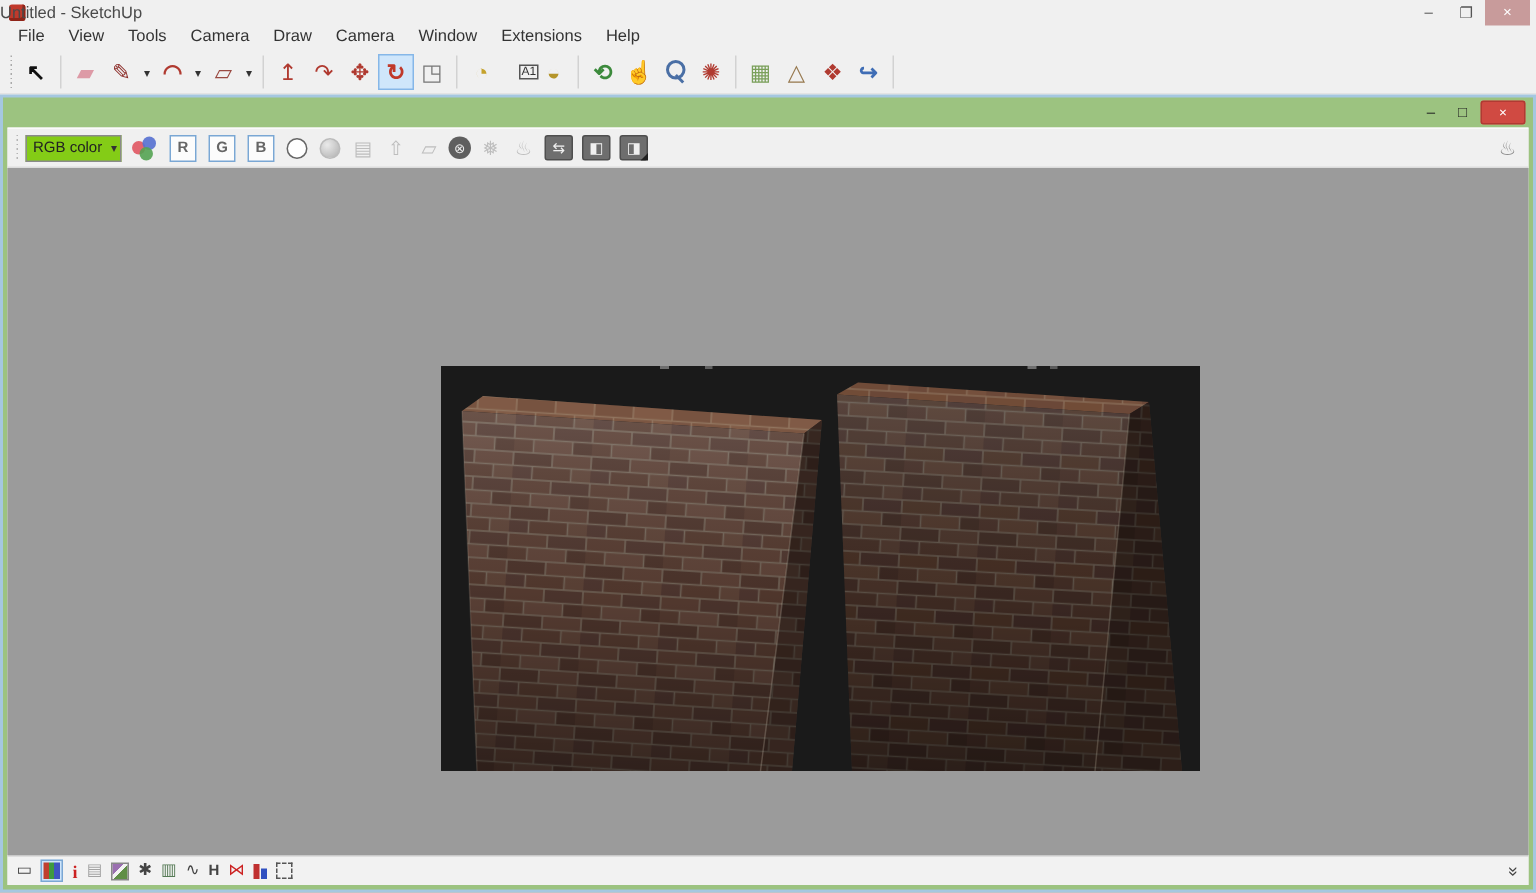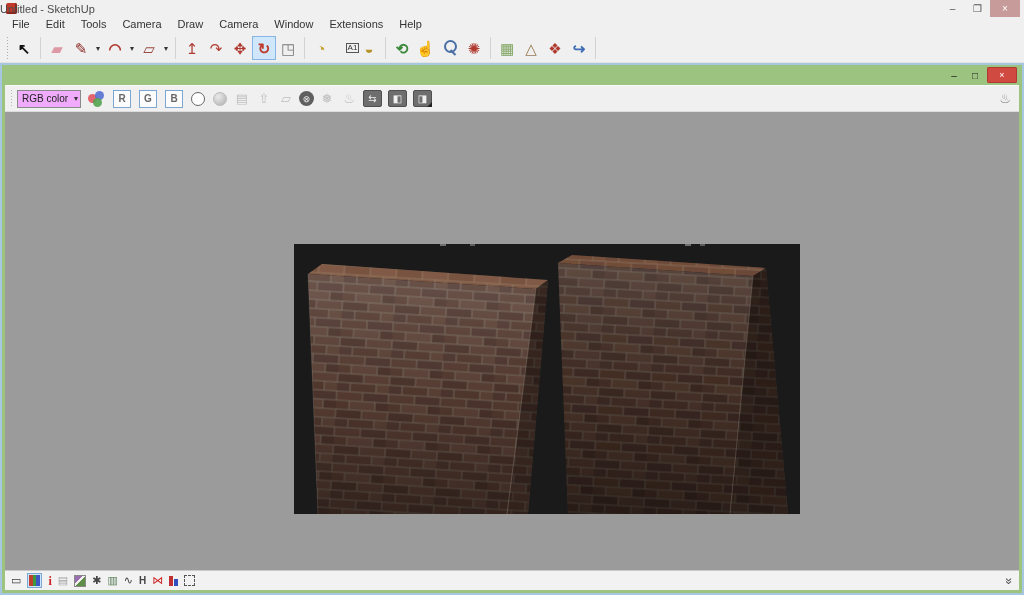"Edit" span.menu-item { text: Edit -> View }
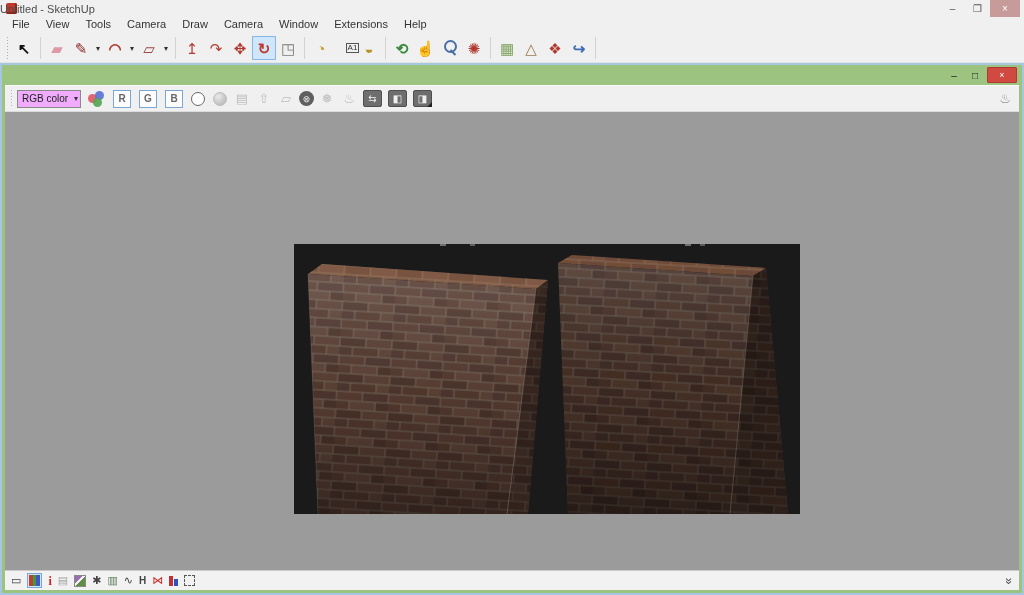"RGB color" .chan-select { background: #f0abfc -> #84cc16 }
